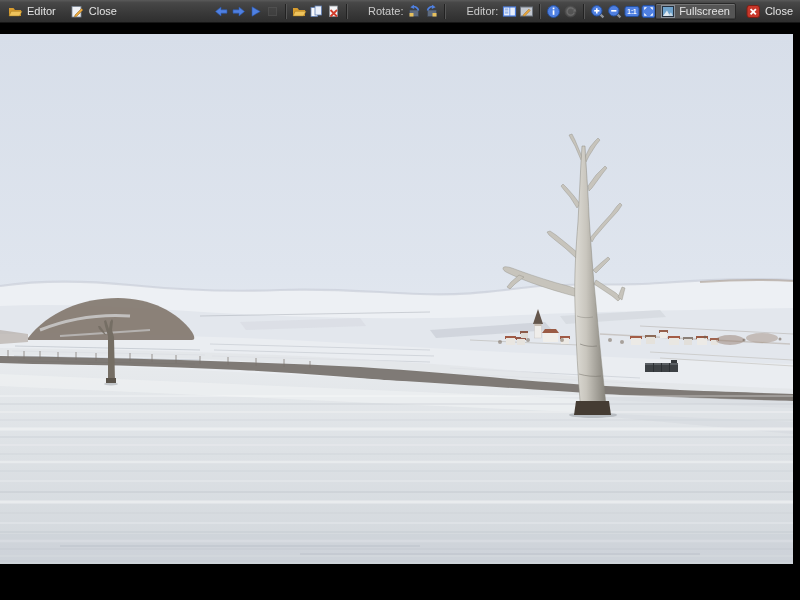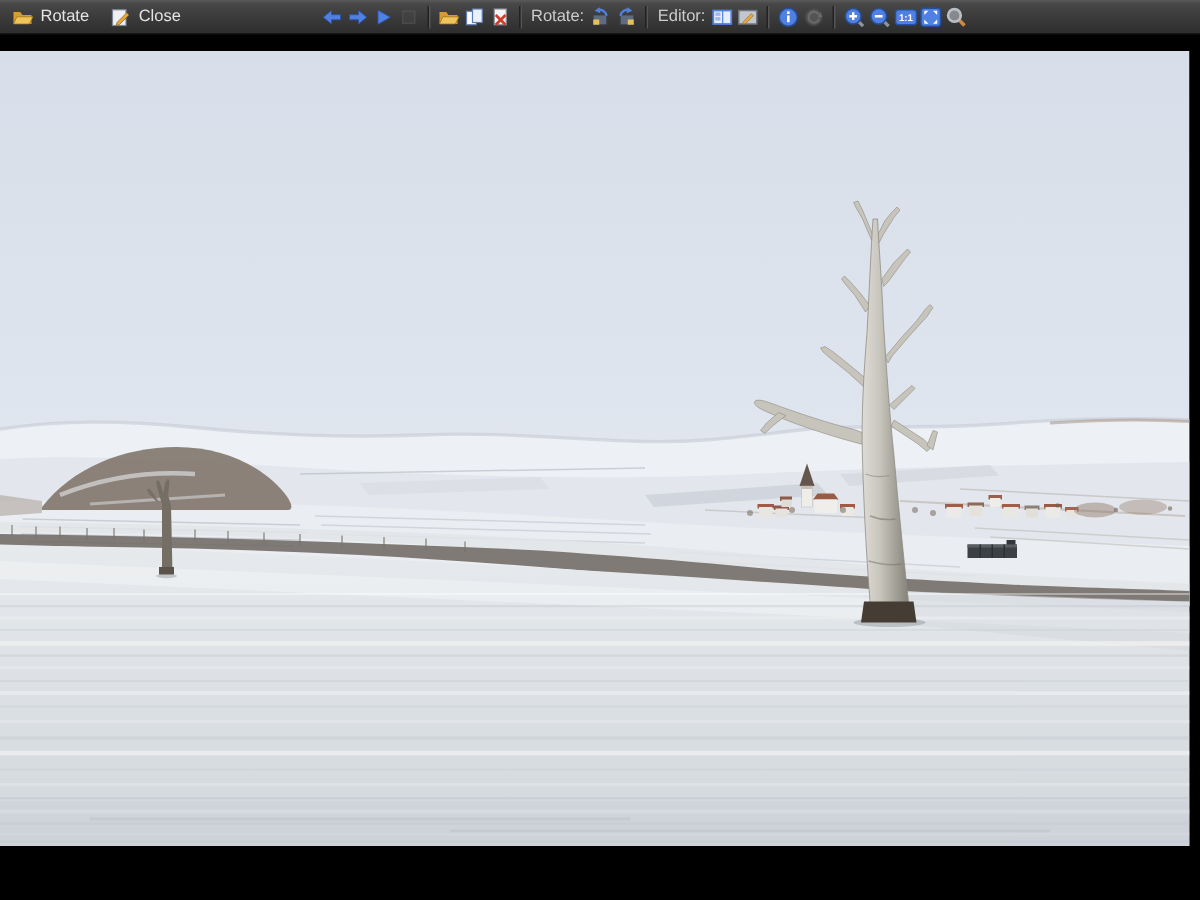"Rotate" span { text: Rotate -> Editor }
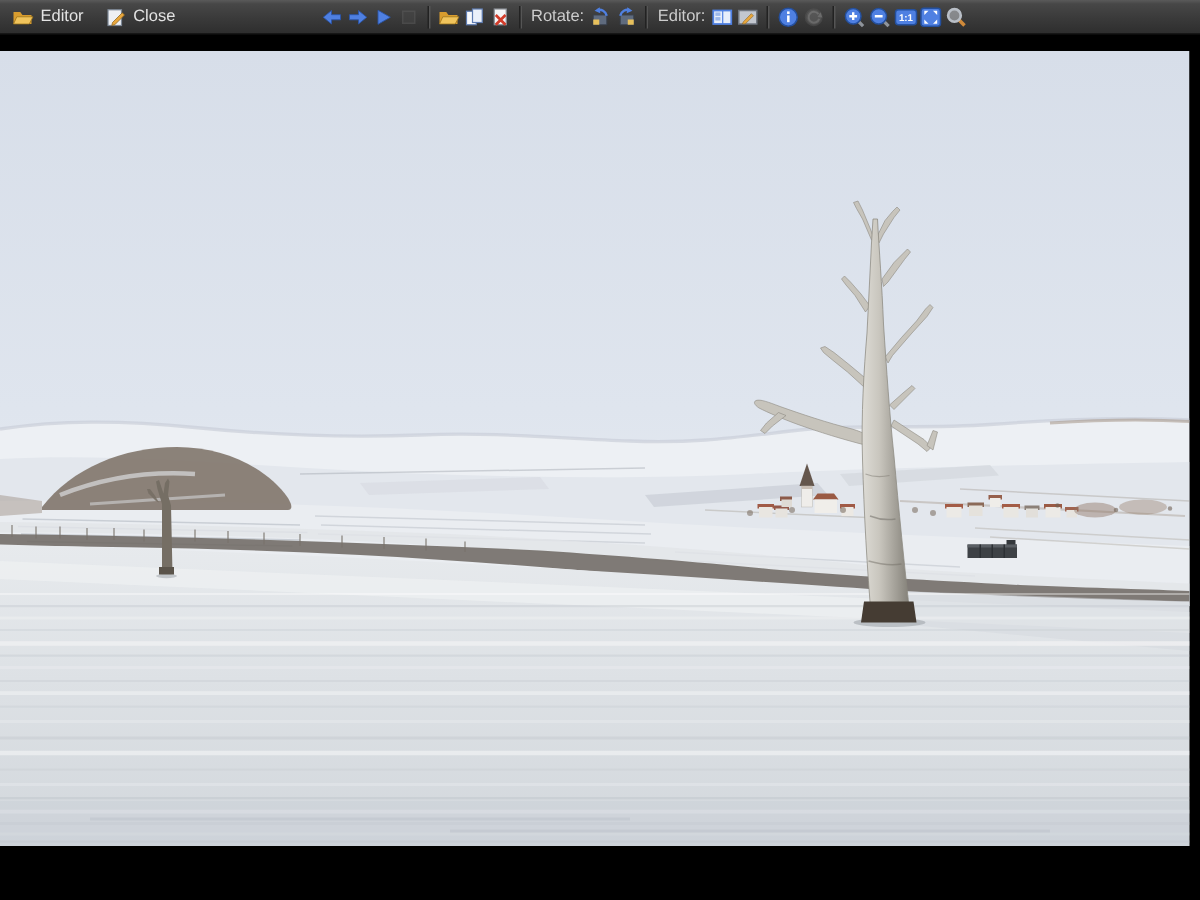"Rotate:" .tblabel { margin: 0 3px 0 2px -> 0 3px 0 16px }
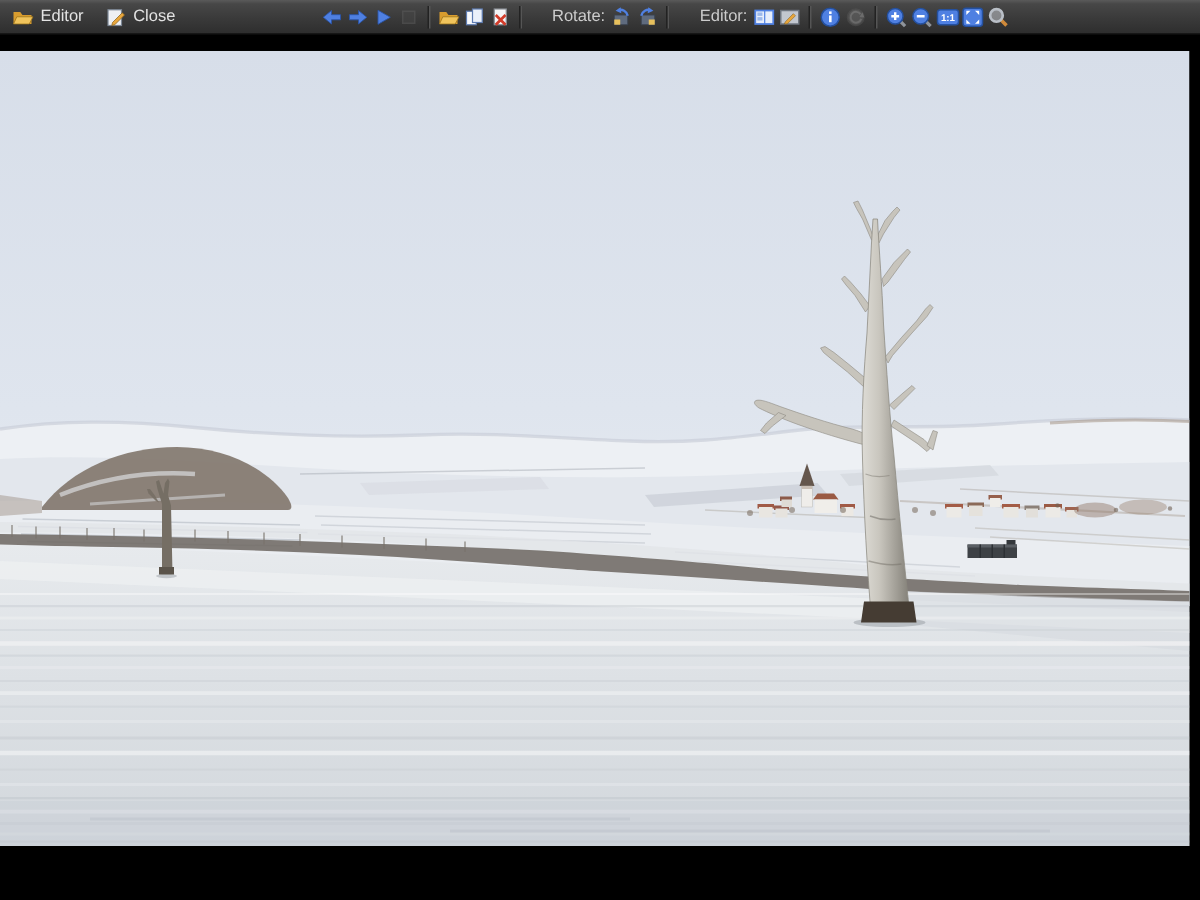"Fullscreen" div.tb-right { html: none -> <div> <div> <svg> <rect></rect> <rect></rect> <path></path> <path></path> </svg> <span>Fullscreen</span> </div> <div> <svg> <rect></rect> <path></path> </svg> <span>Close</span> </div> </div> }
